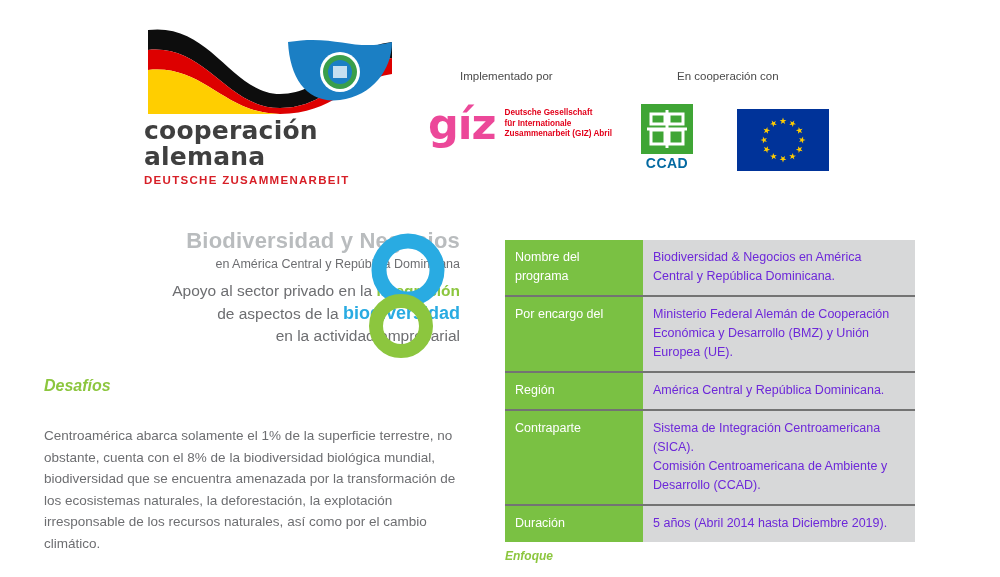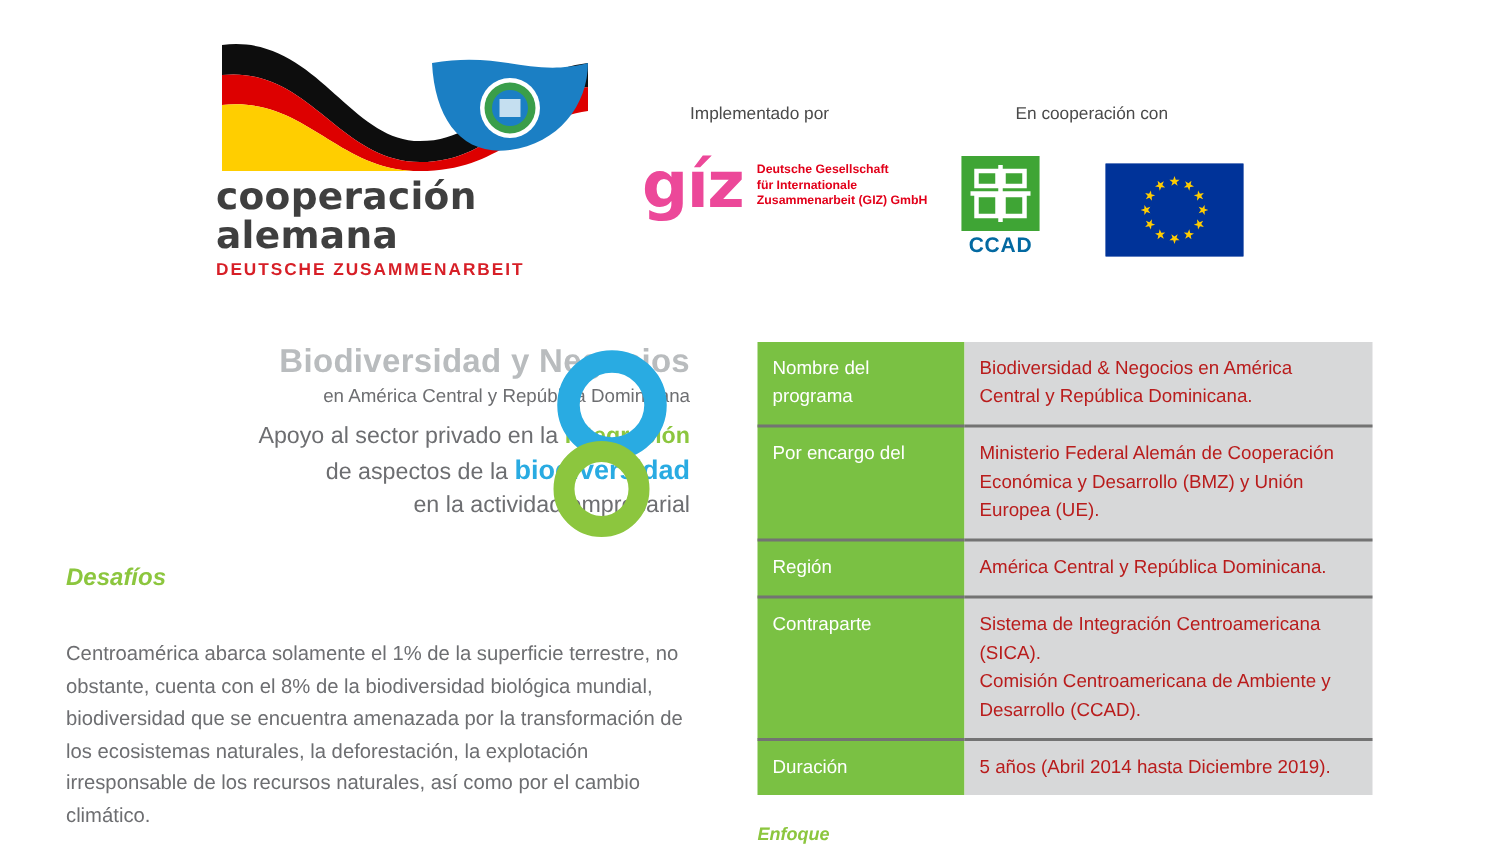"Deutsche Gesellschaft" div.giz-sub { text: GmbH -> Abril }
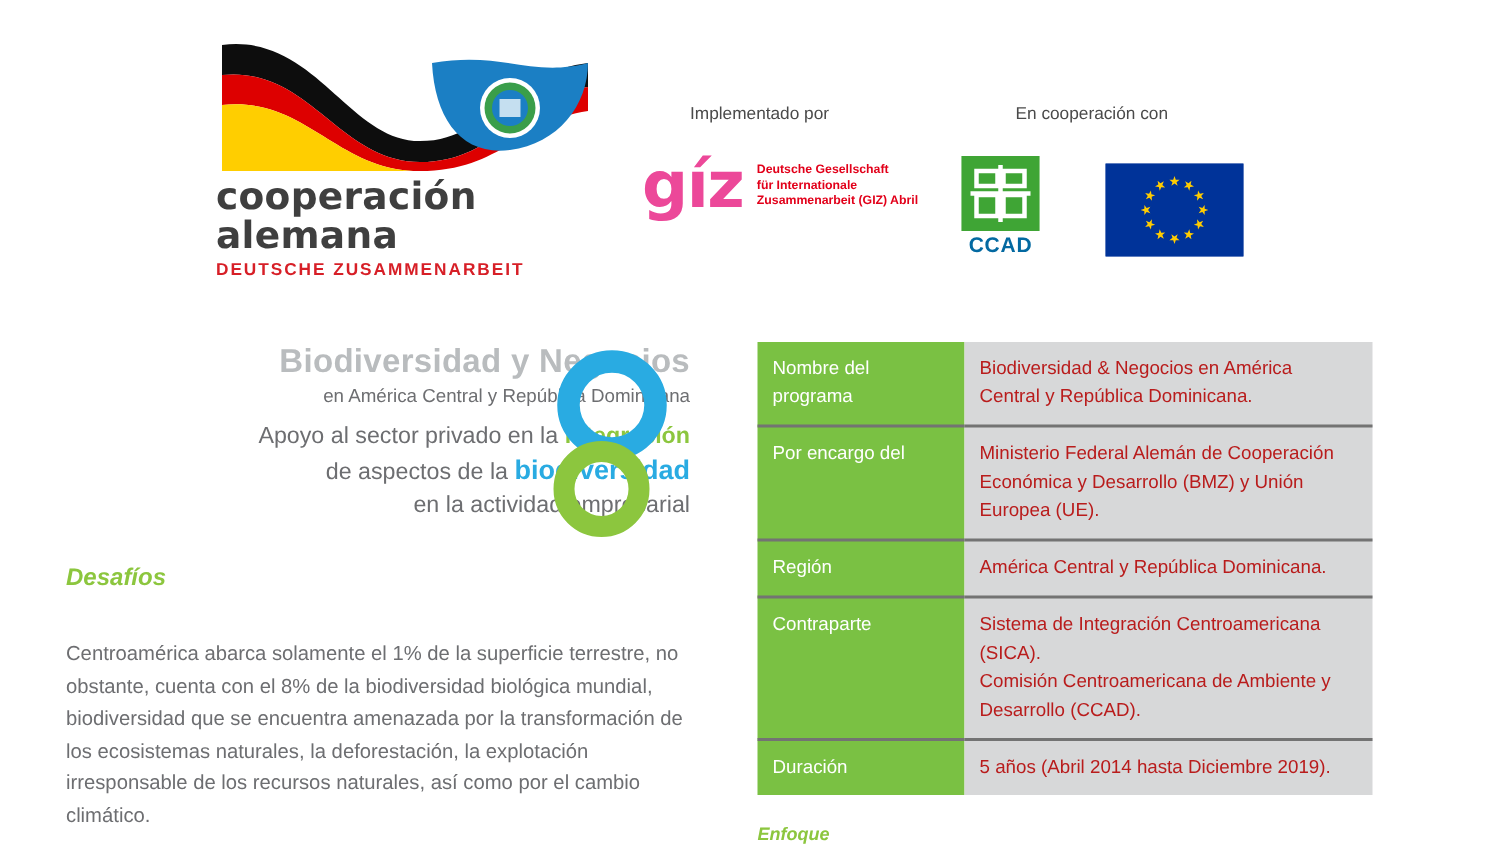"Nombre del programa" .info-table { top: 228px -> 240px }
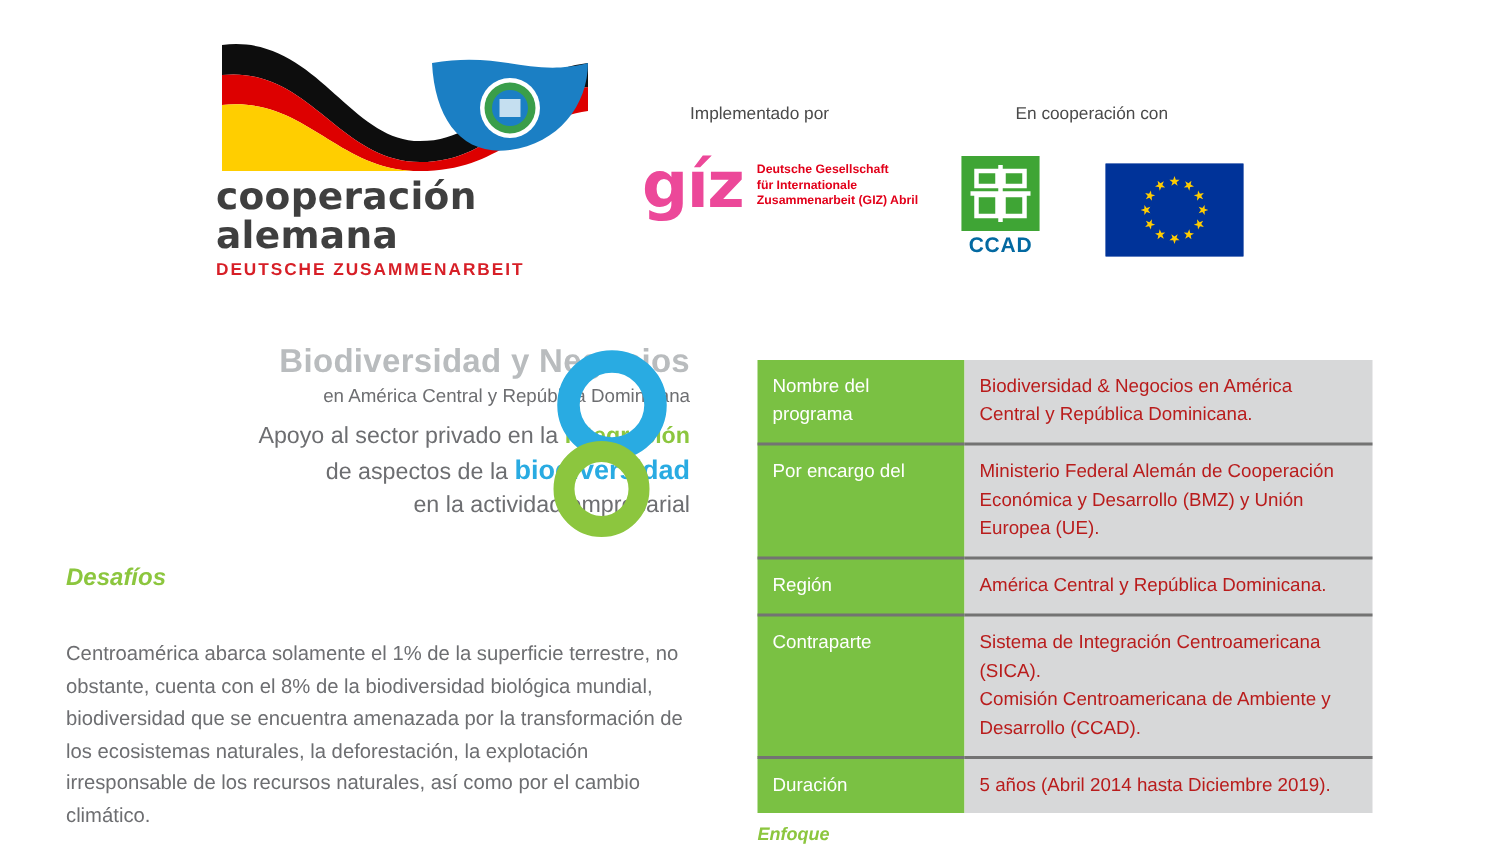"Biodiversidad & Negocios en América" .info-table td.value { color: #b91c1c -> #6d28d9 }
